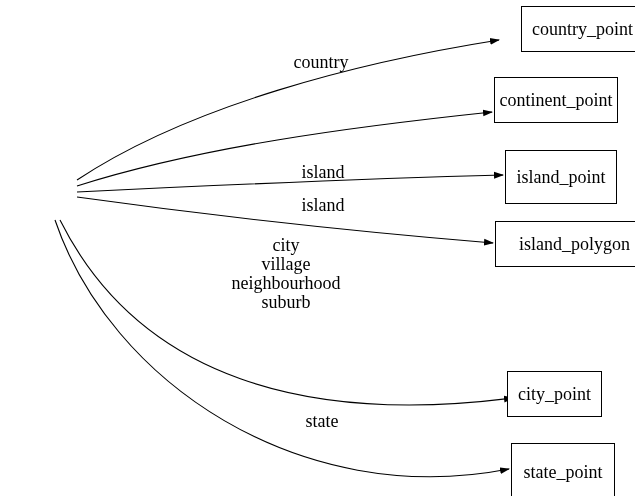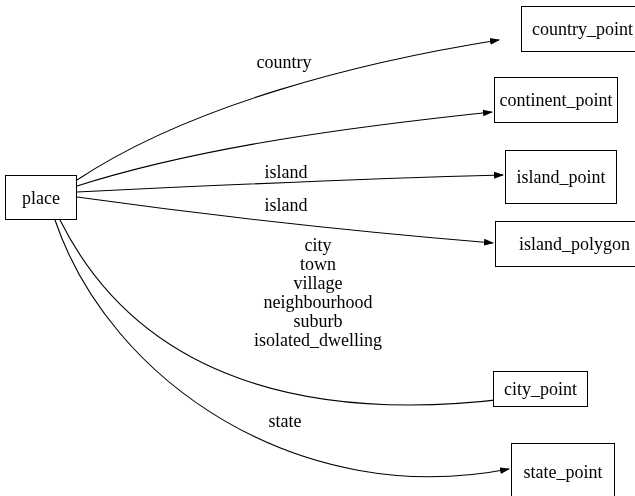"country" .elabel { margin-left: none -> 37px }
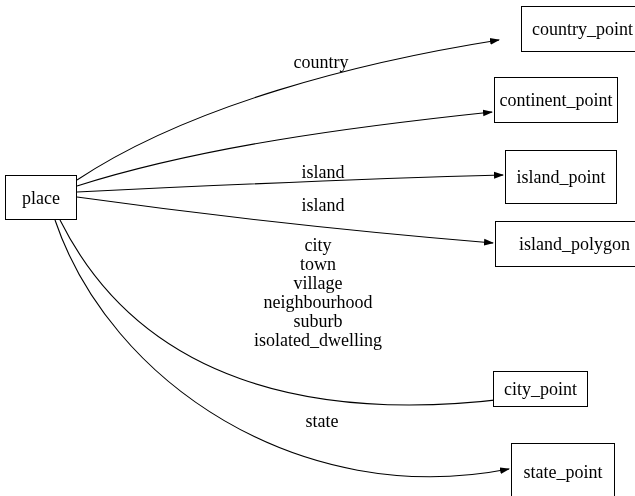"place" div.node { html: <div> <span>place</span> </div> -> none }
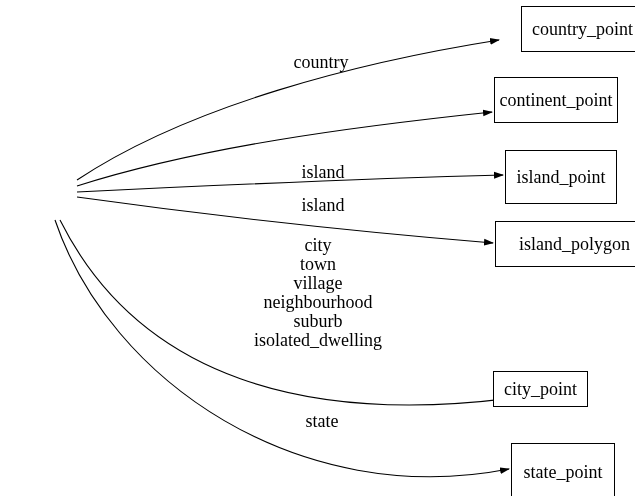"city" .elabel-block { margin-left: 32px -> none }
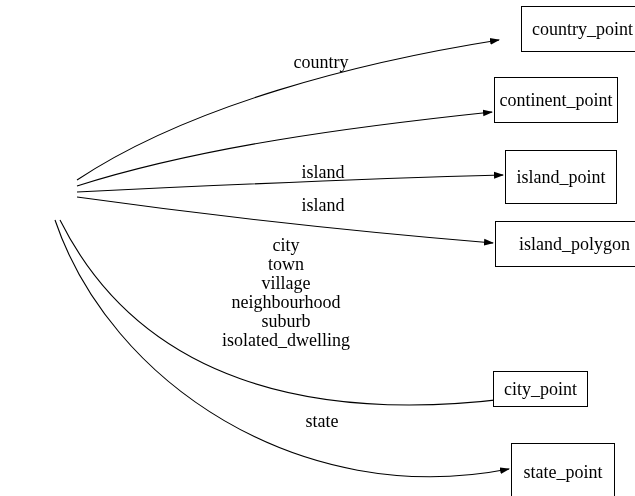"town" div { html: <div>town</div> -> none }
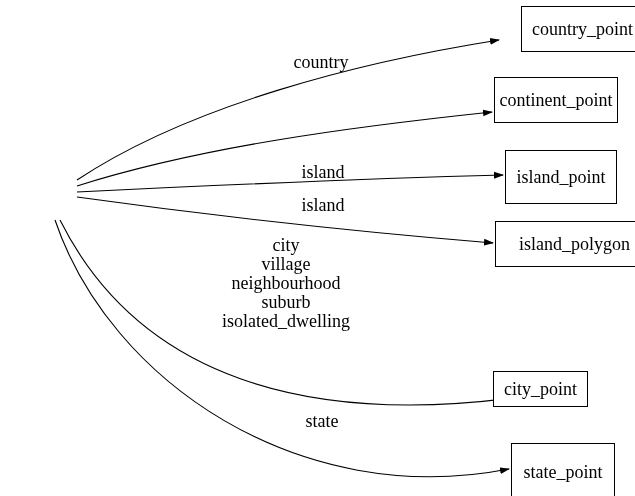"isolated_dwelling" div { html: <div>isolated_dwelling</div> -> none }
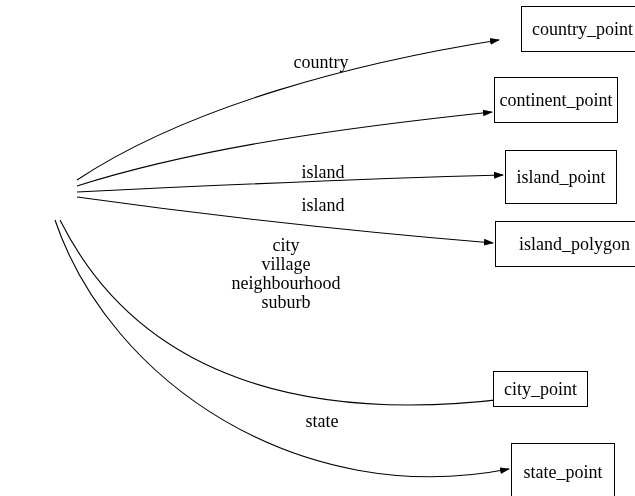"city_point" div.node { height: 36px -> 46px; left: 493px -> 507px }
